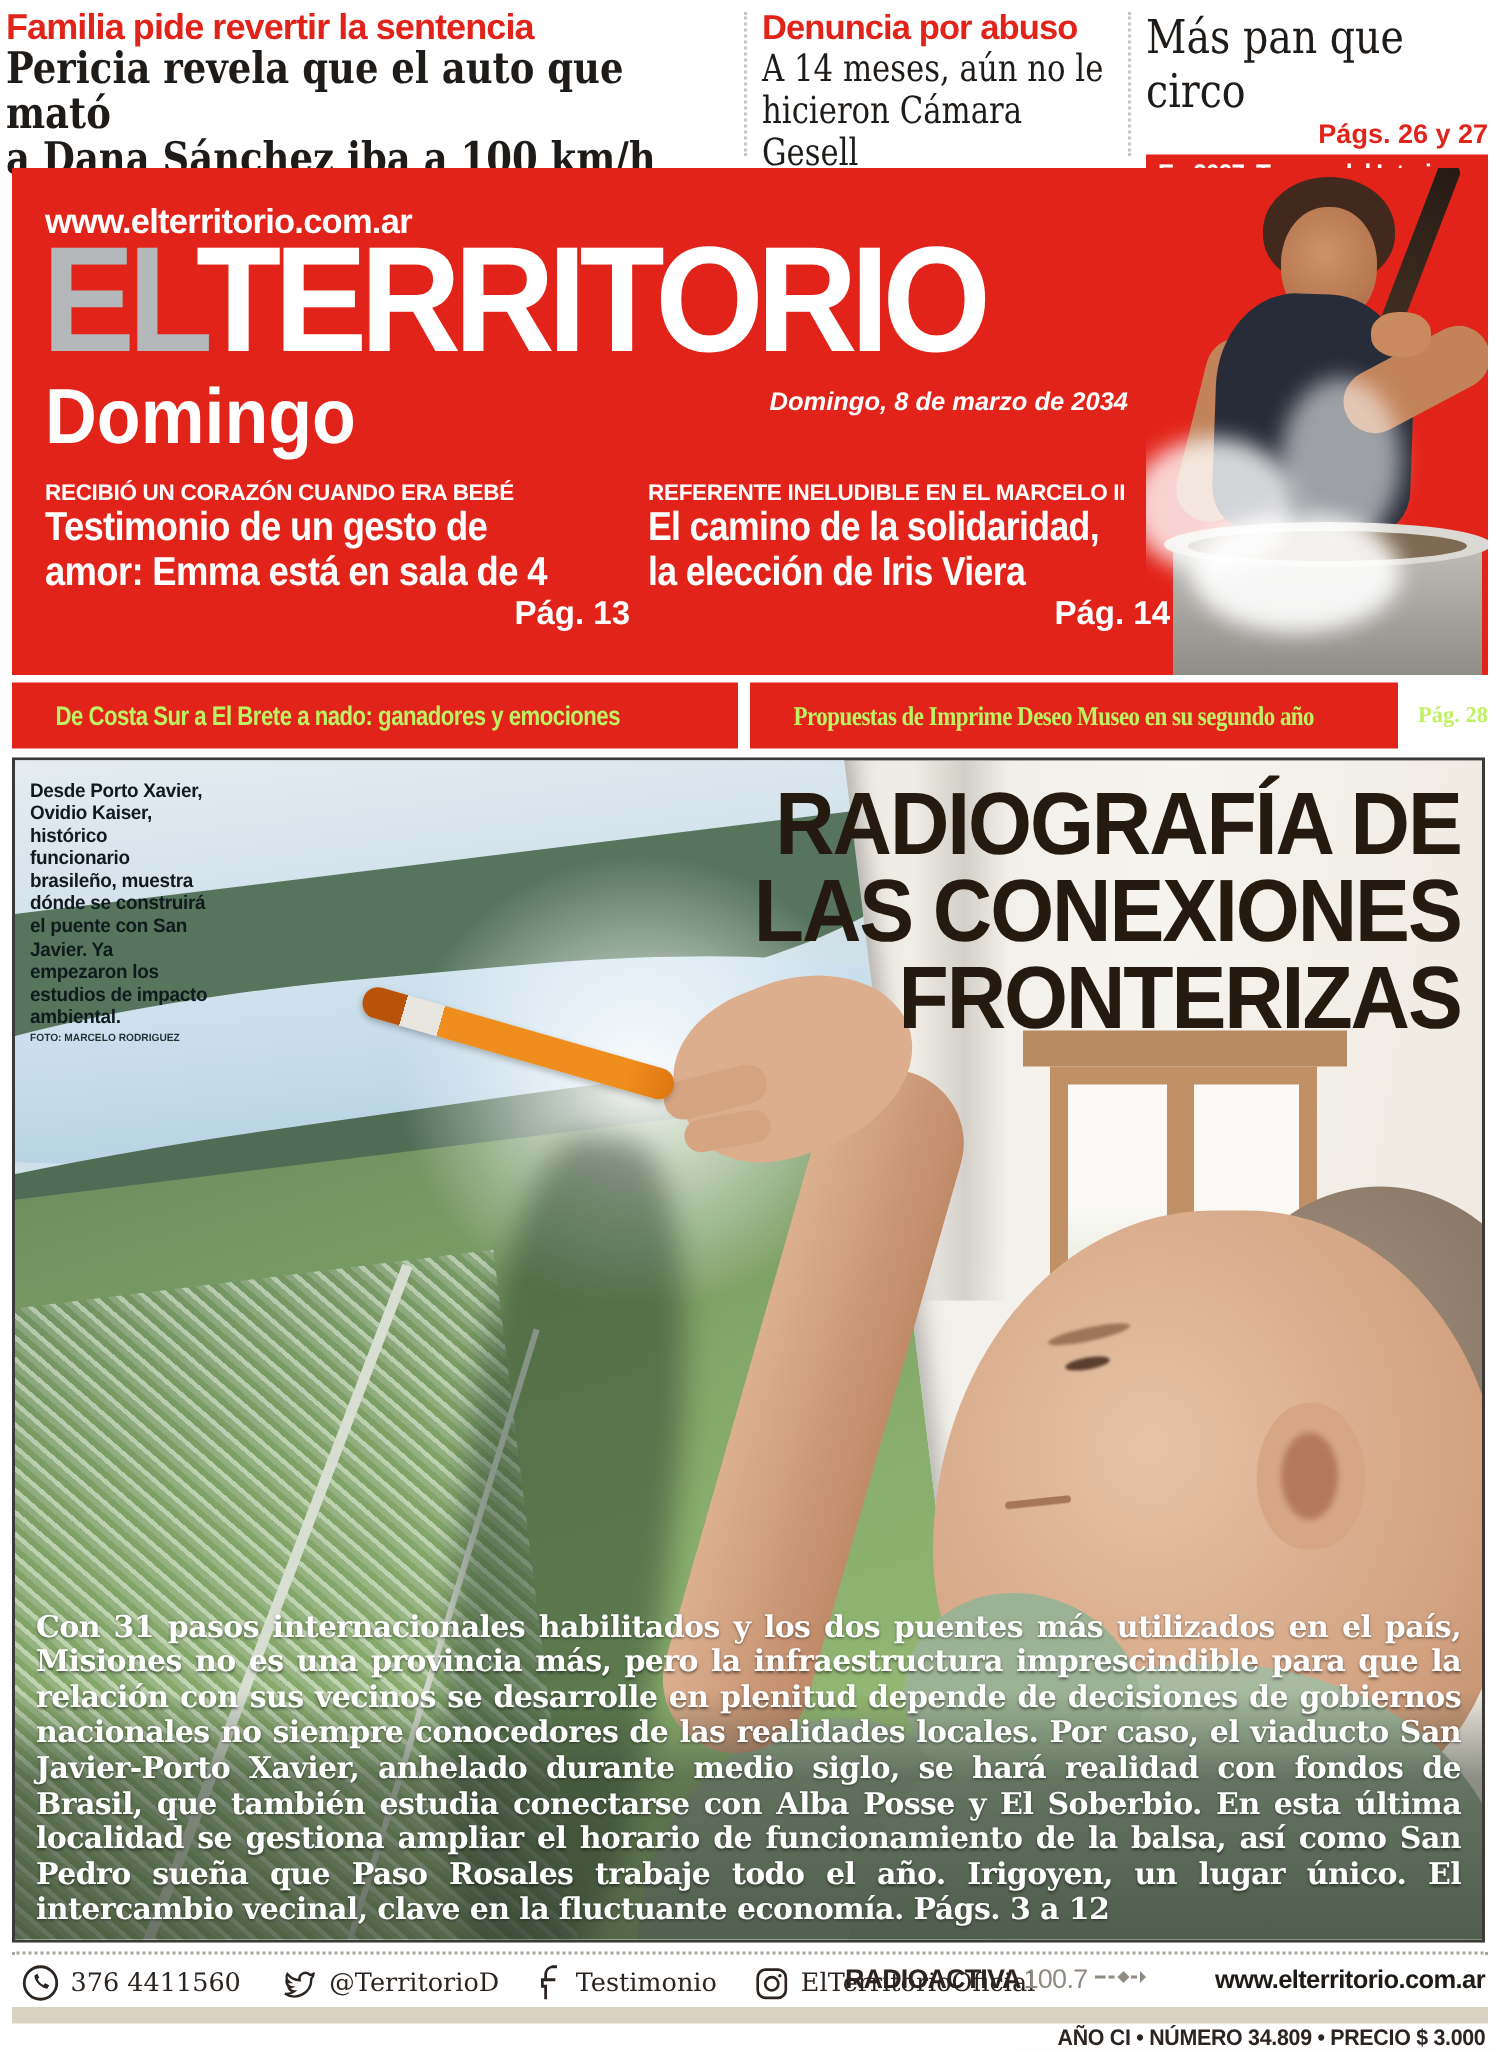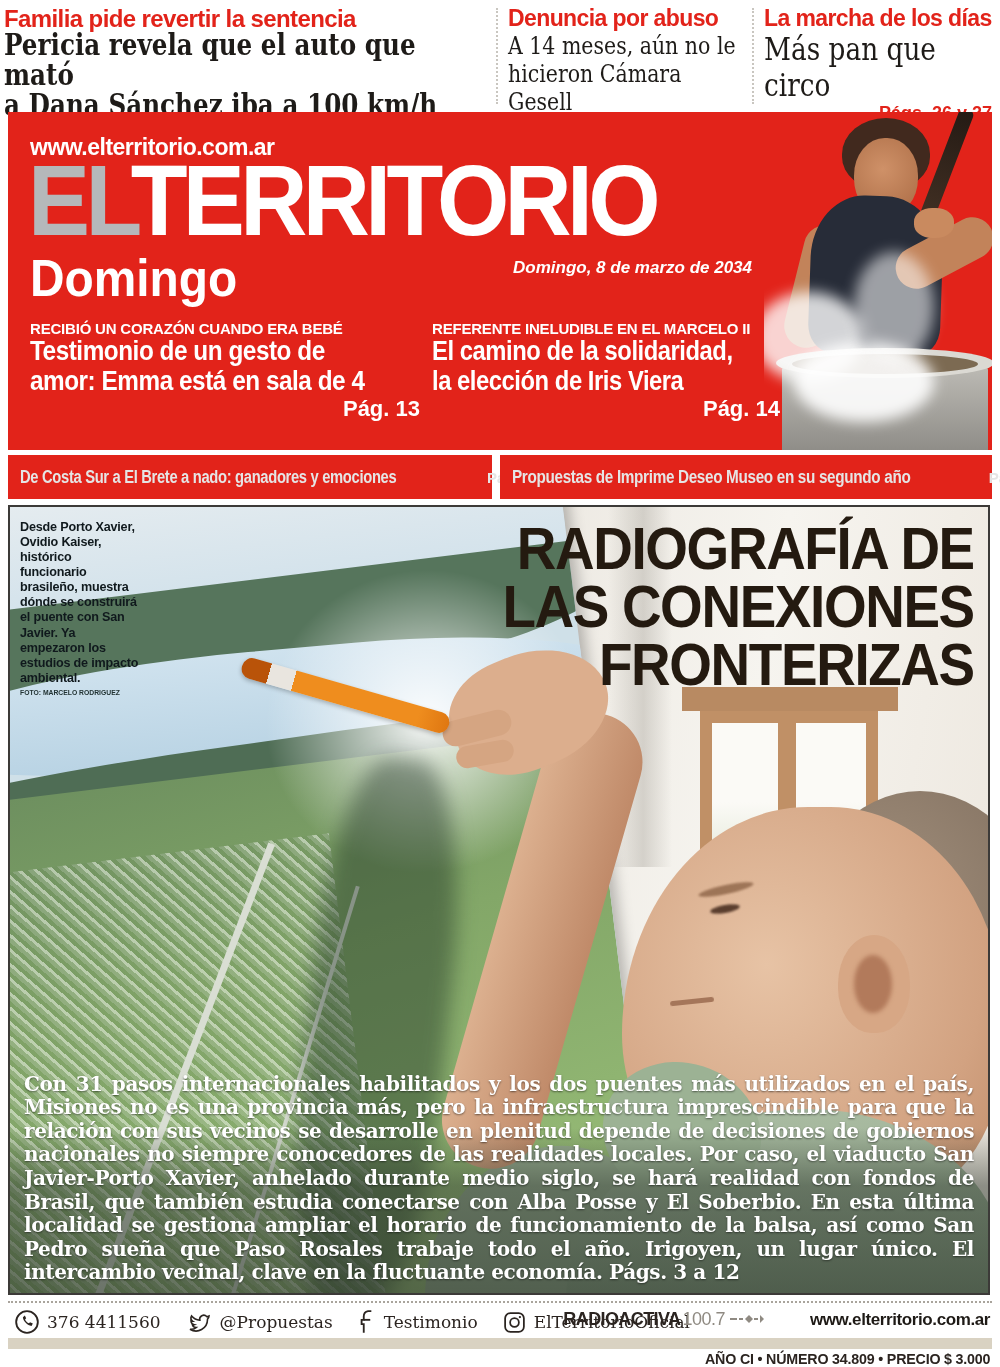"La marcha de los días" div.kicker { html: <div>La marcha de los días</div> -> none }
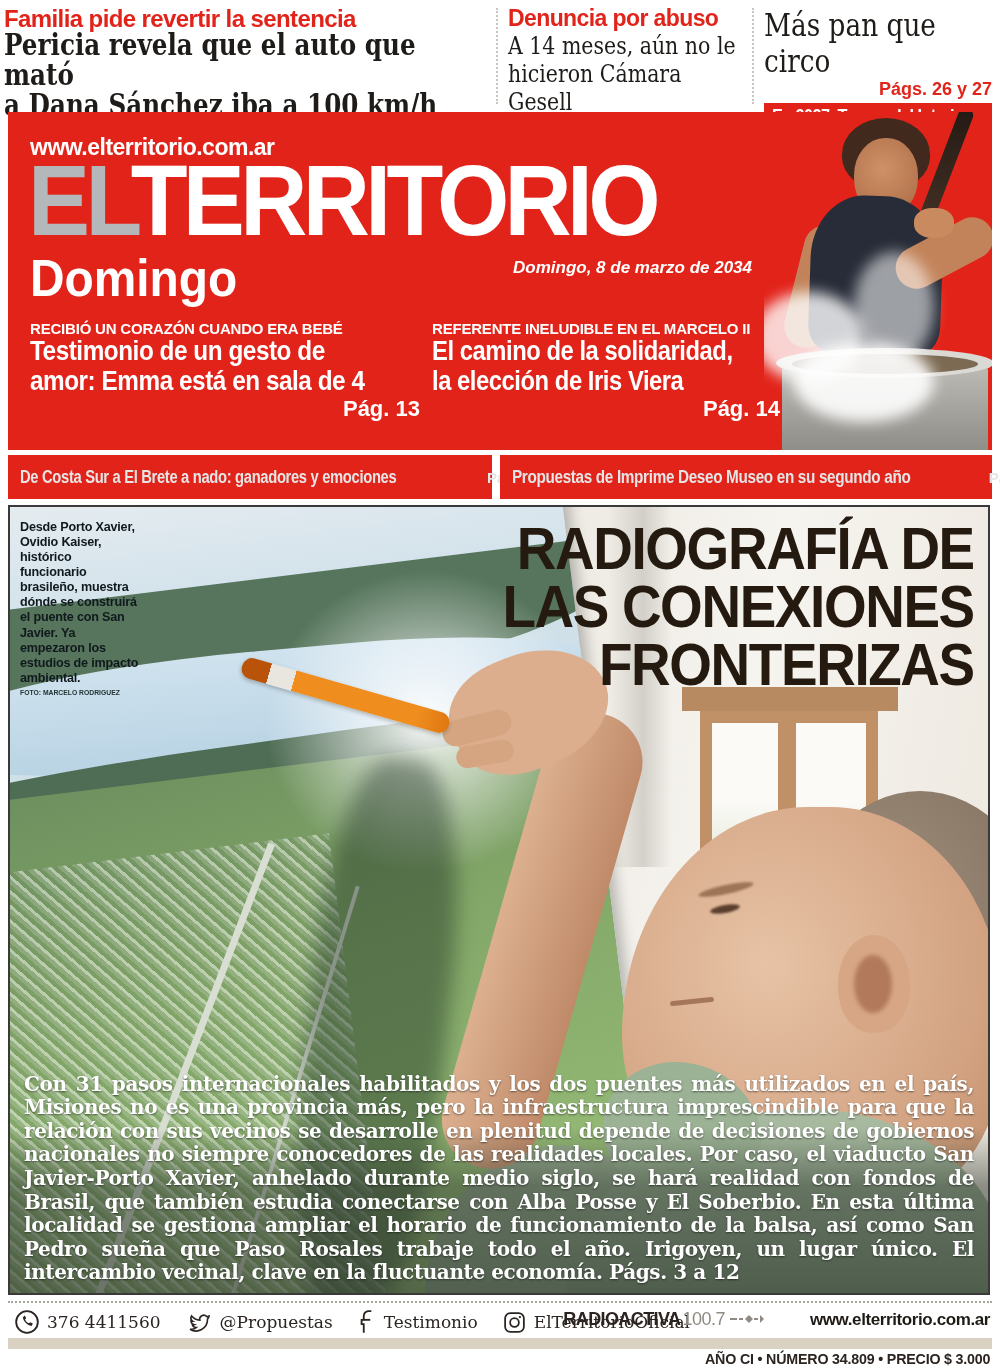"De Costa Sur a El" .banner { color: #e5e5e5 -> #bef264; padding: 0 12px -> 0 29px }
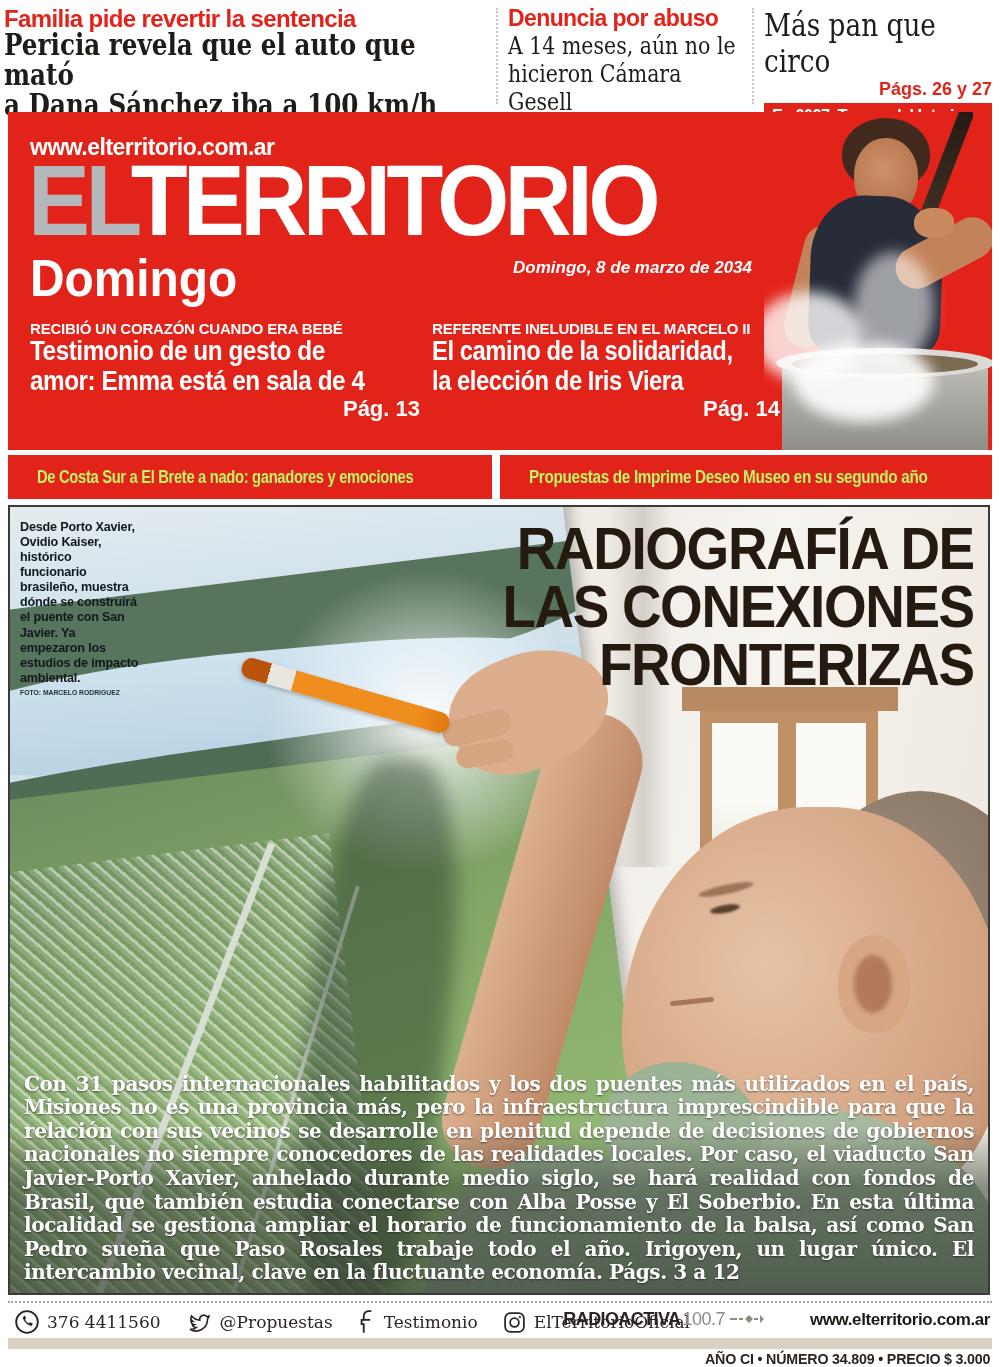"Propuestas de Imprime Deseo Museo" div.banner { font-family: none -> Liberation Serif, serif; width: 492px -> 432px }
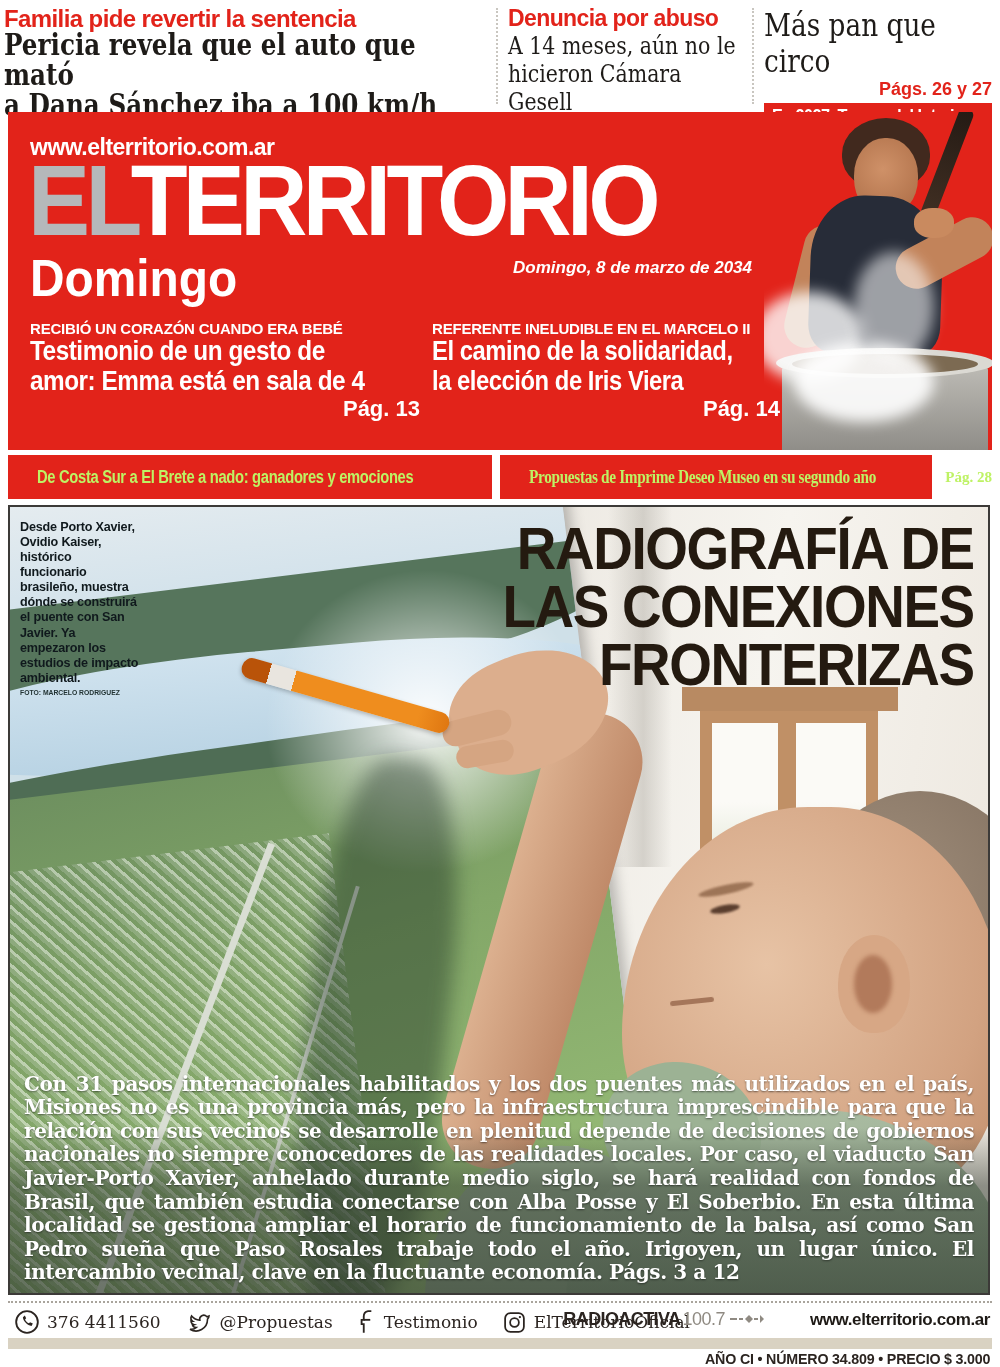"@Propuestas" span { text: @Propuestas -> @TerritorioD }
